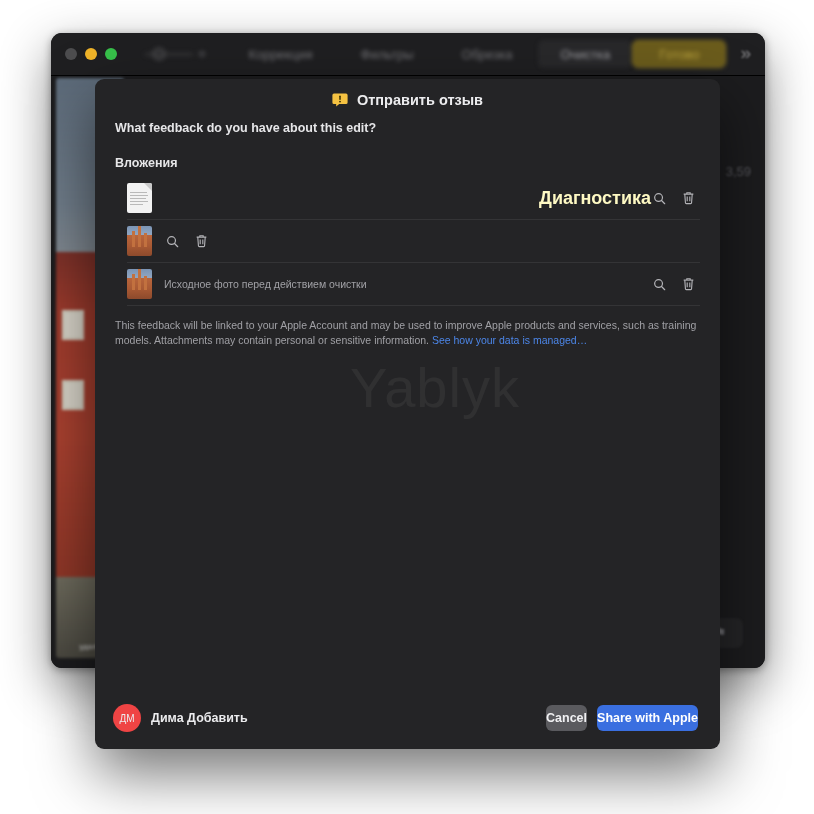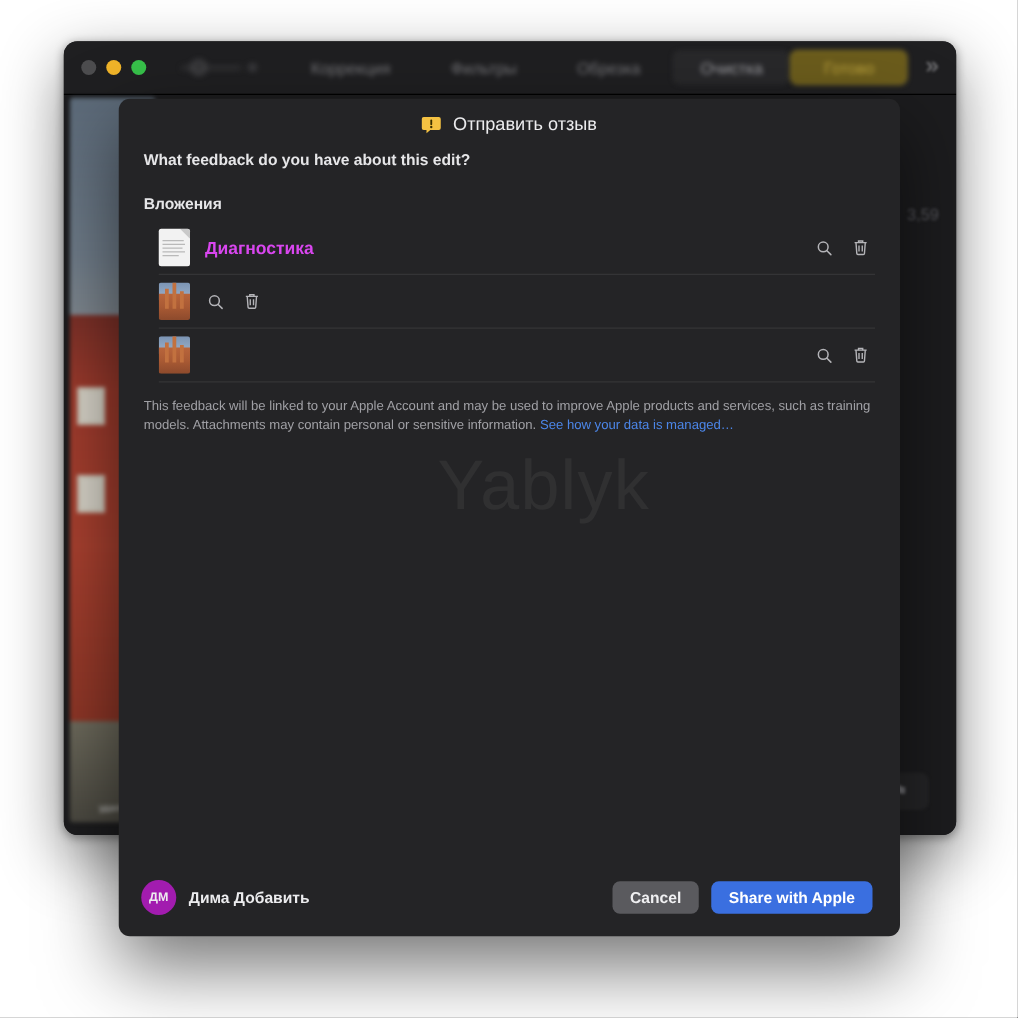"Отправить отзыв" #sheet-title { font-weight: normal -> bold }
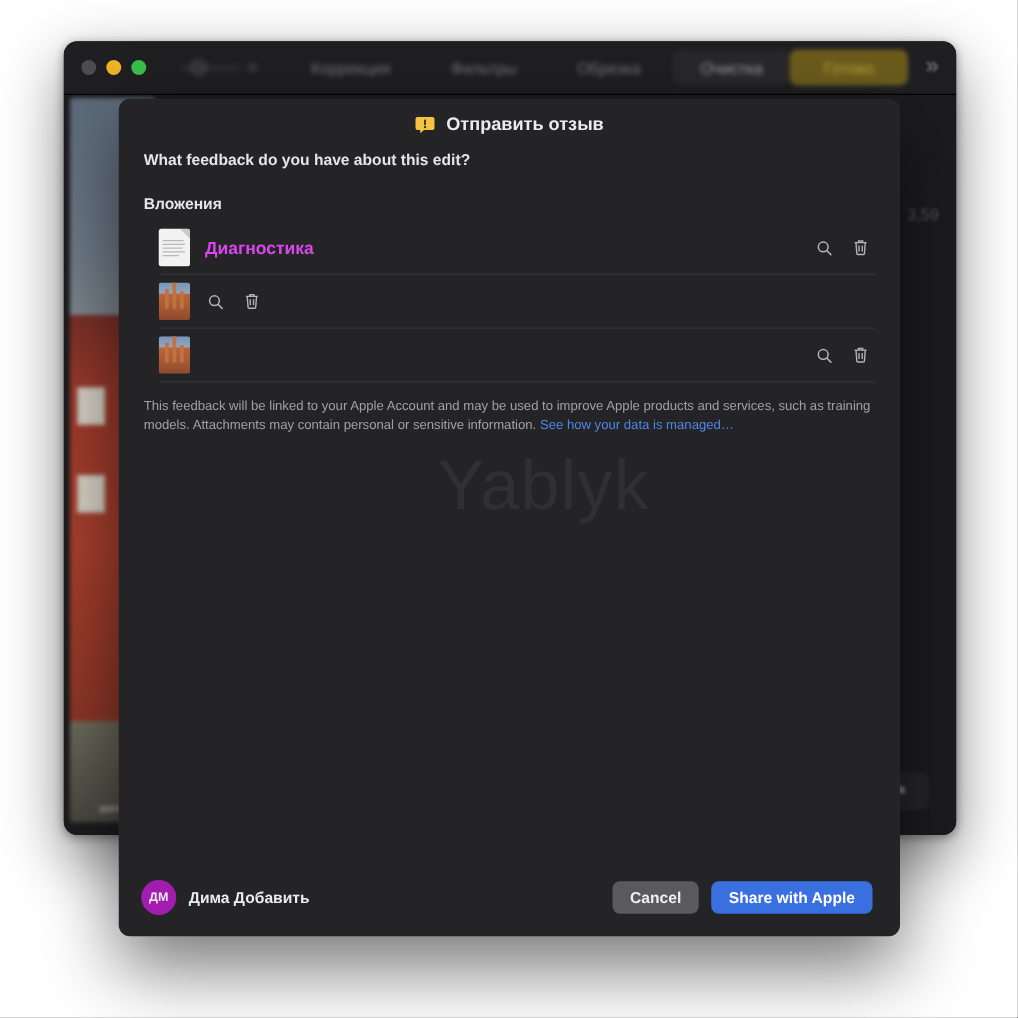"Диагностика" .att-name { color: #d946ef -> #fef9c3; font-size: 14px -> 18px; text-align: none -> right }
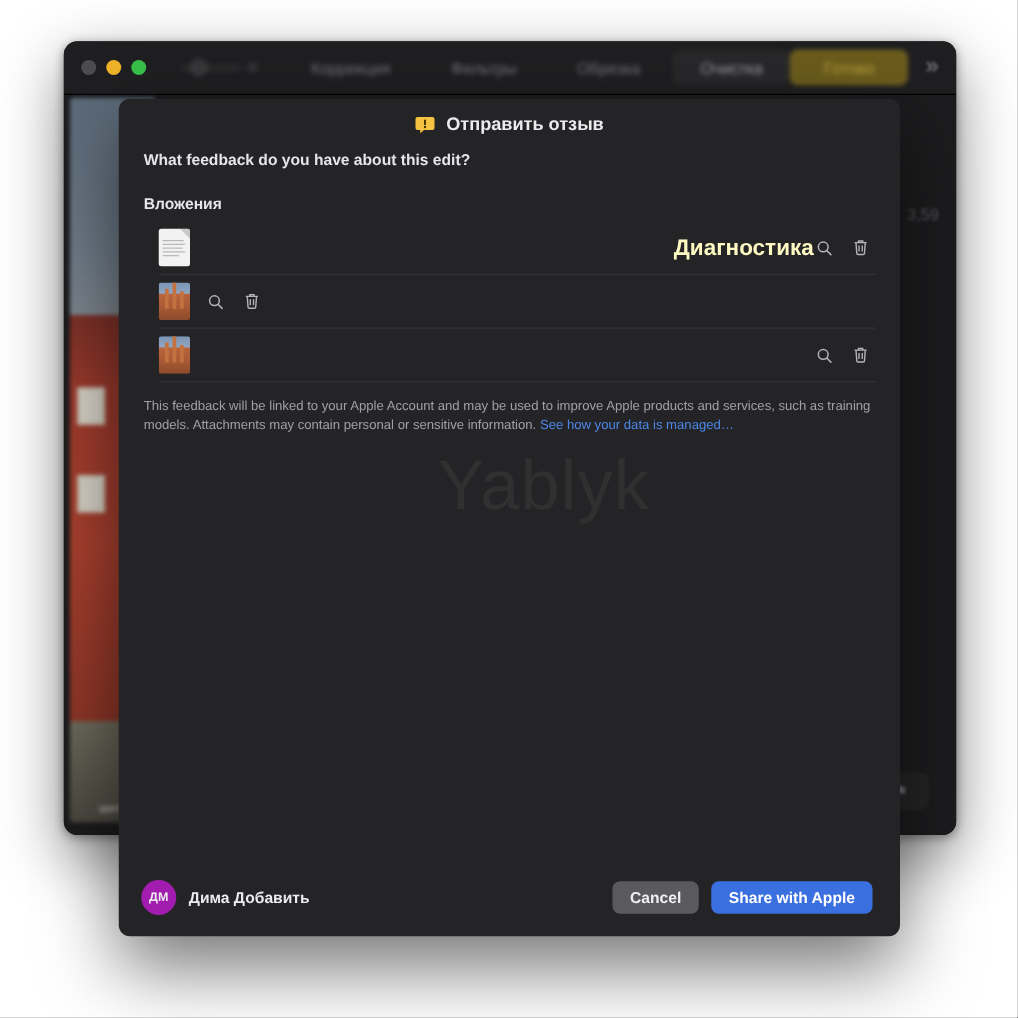"Исходное фото перед действием очистки" span.att-sub { html: none -> <span>Исходное фото перед действием очистки</span> }
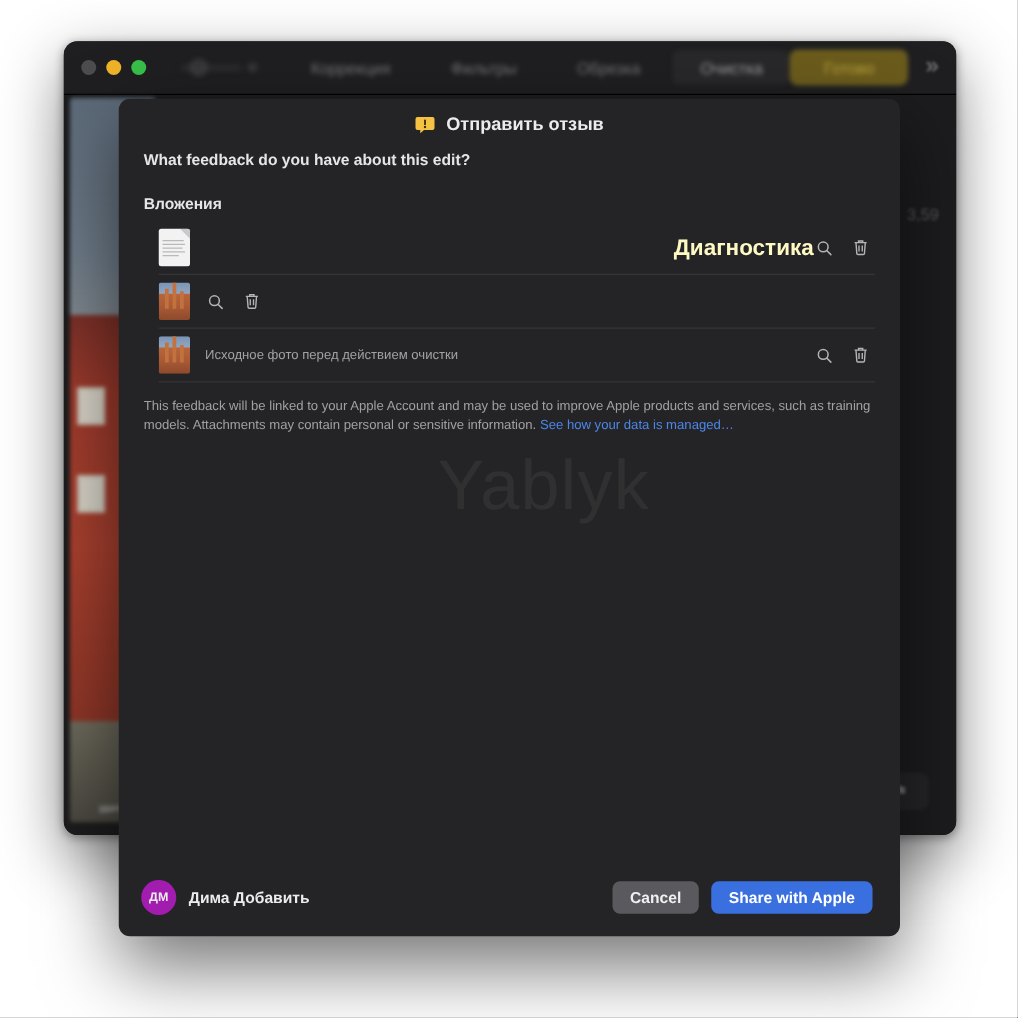"ДМ" #avatar { background: #a21caf -> #ef4444; font-weight: bold -> normal }
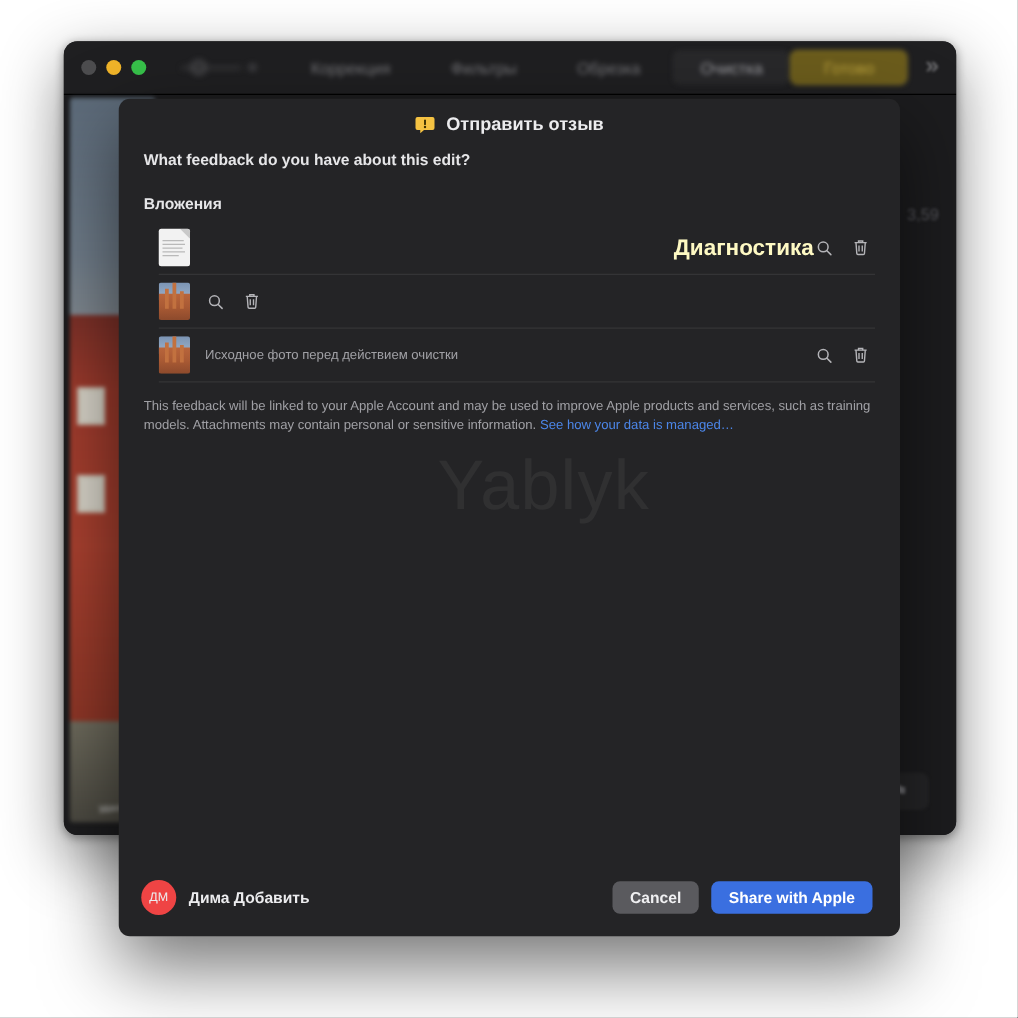"Cancel" .btn { padding: 0 14px -> 0 0 }
